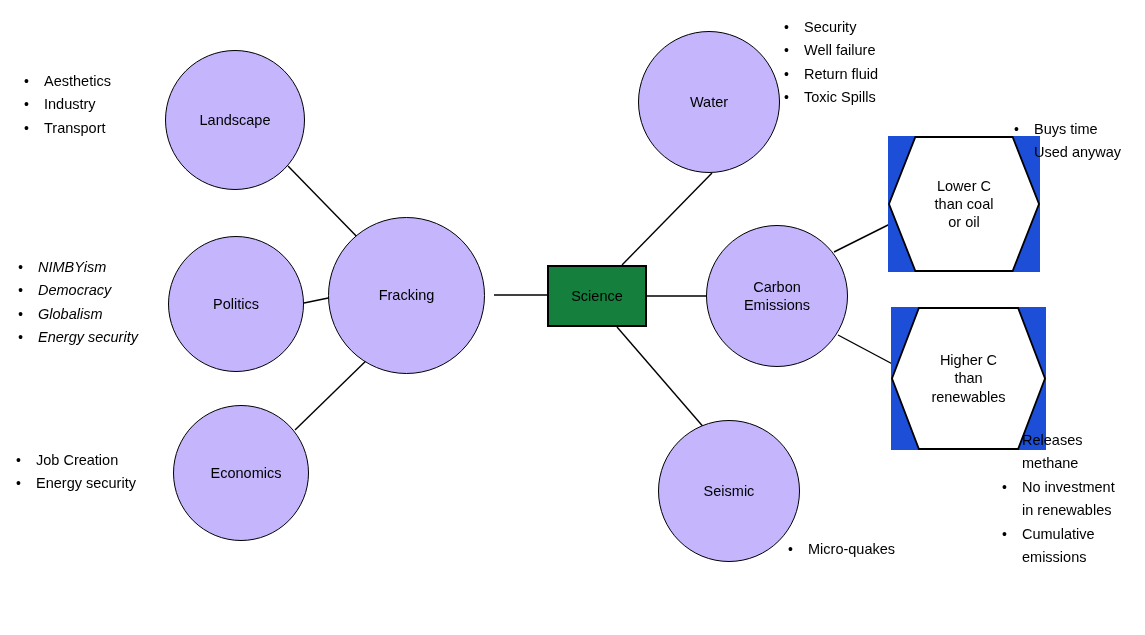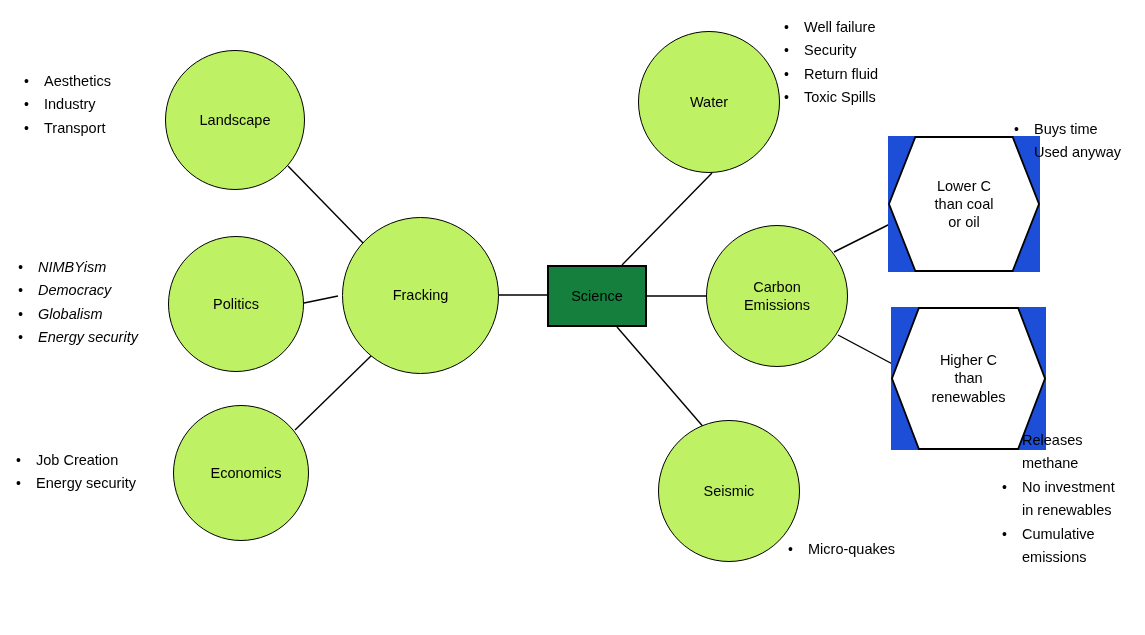"Well failure" li { order: before "Security" -> after "Security" }
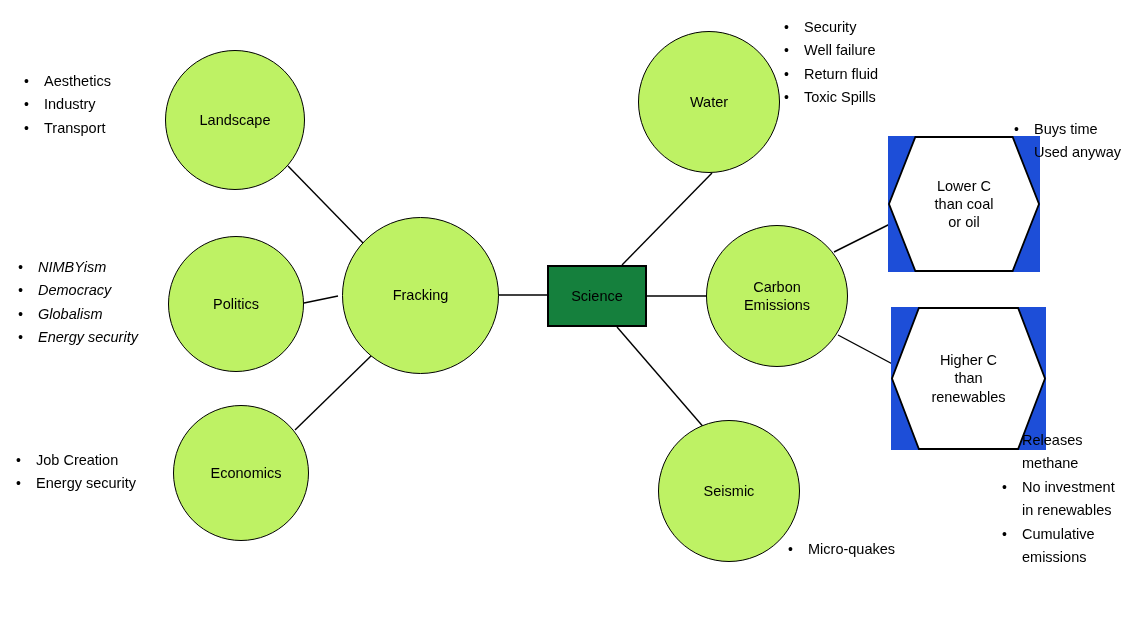"Water" .circle { background: #bef264 -> #c4b5fd }
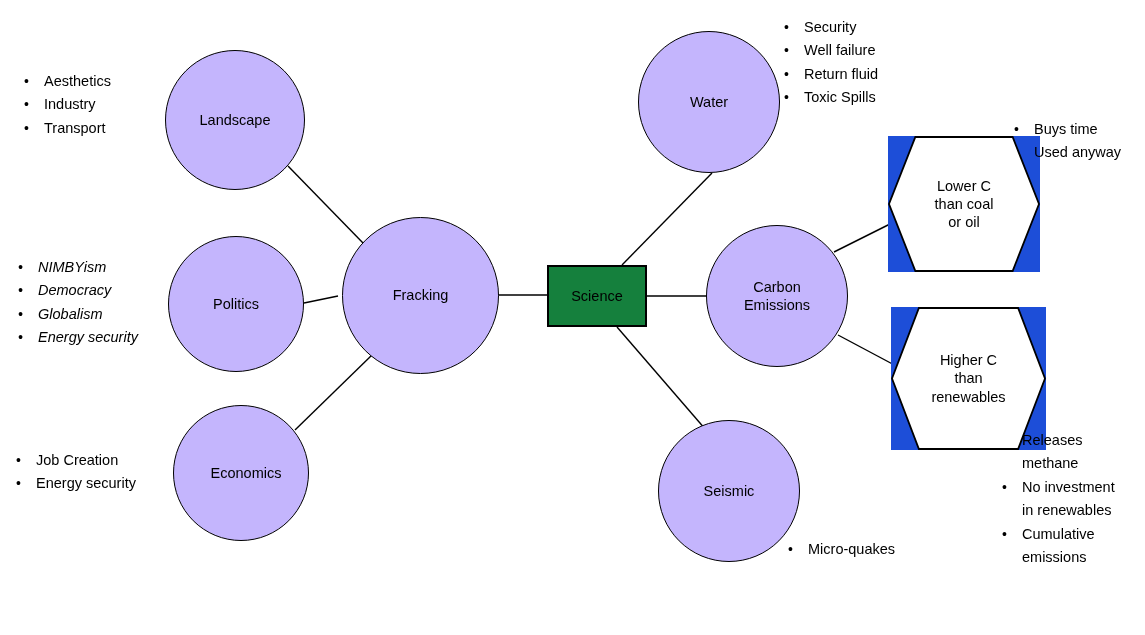"Fracking" div.node { left: 342px -> 328px }
